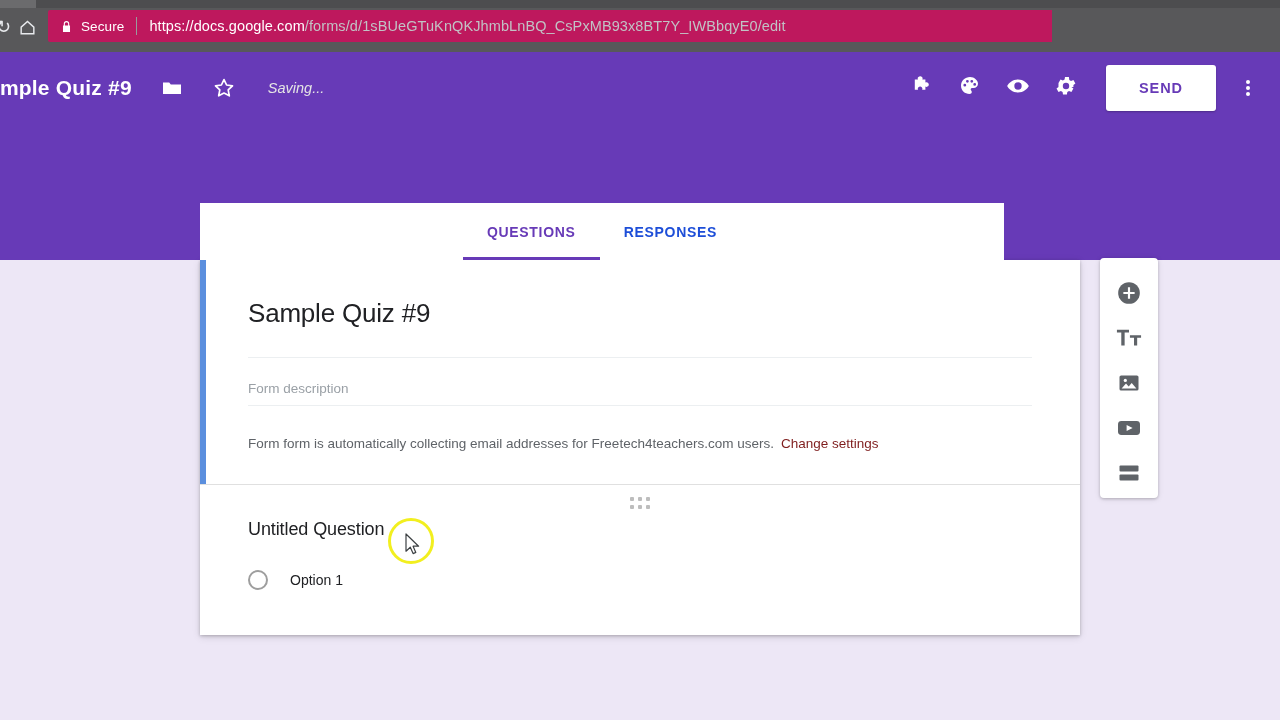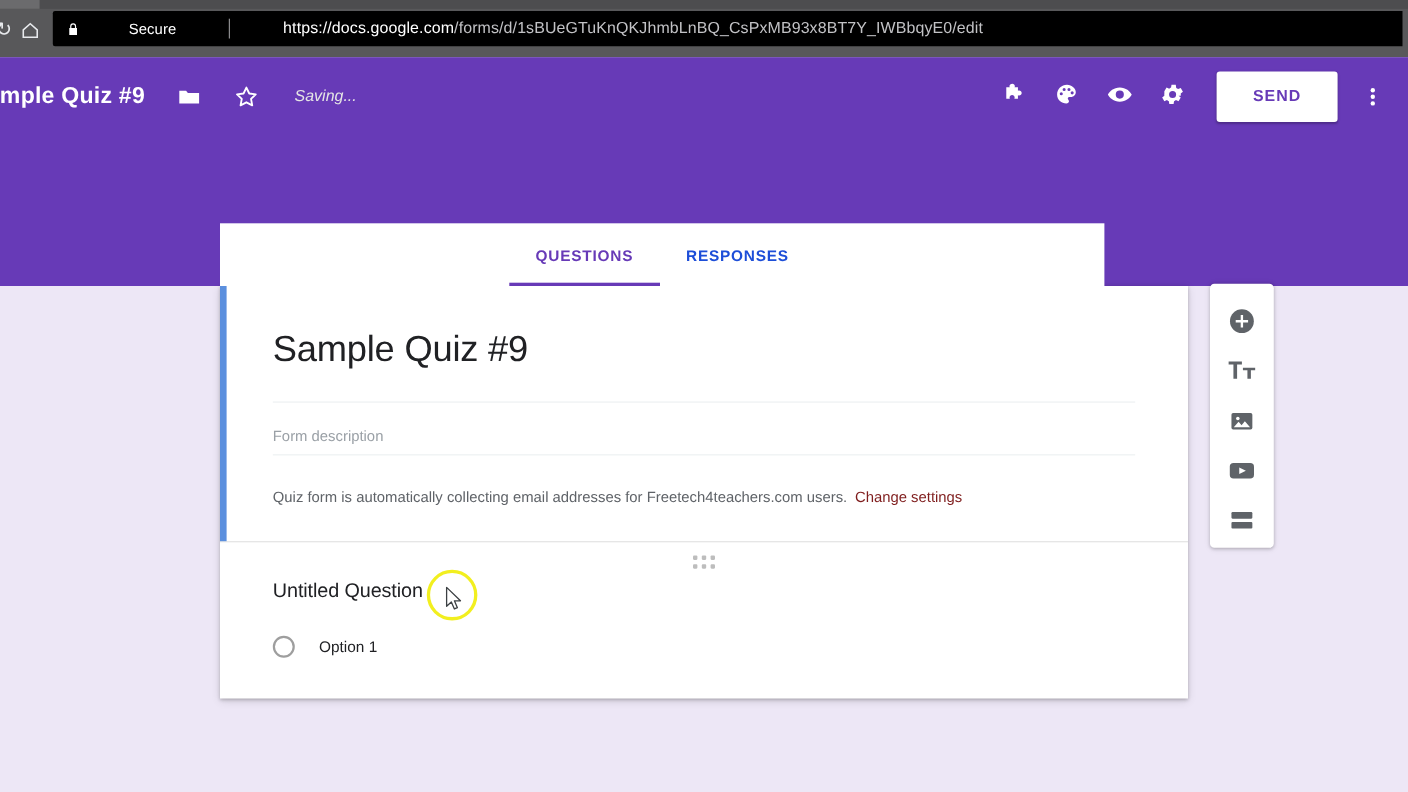"Secure" #omnibox { background: #000000 -> #be185d; gap: 36px -> none; width: 1227px -> 1004px }
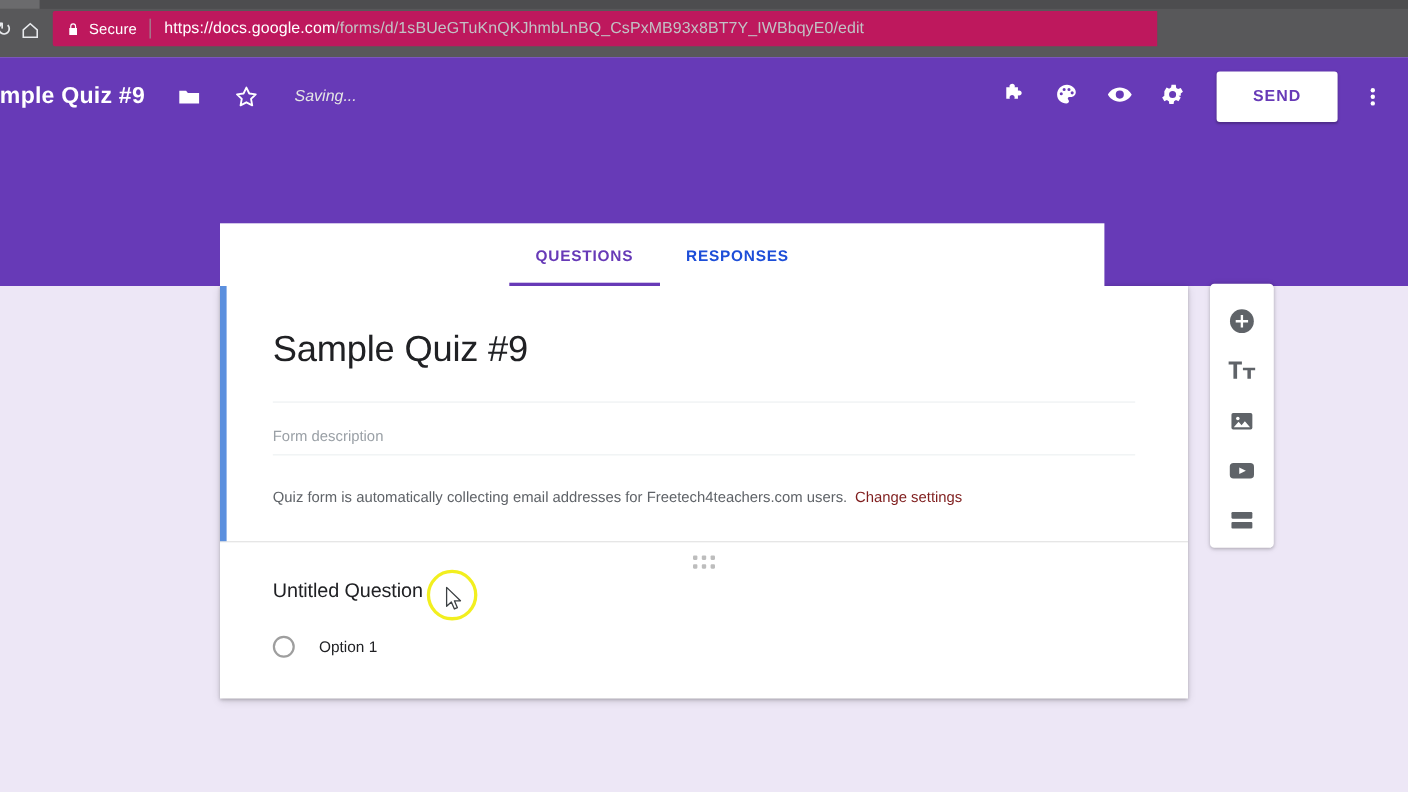"Sample Quiz #9" #form-title { font-size: 33px -> 26px }
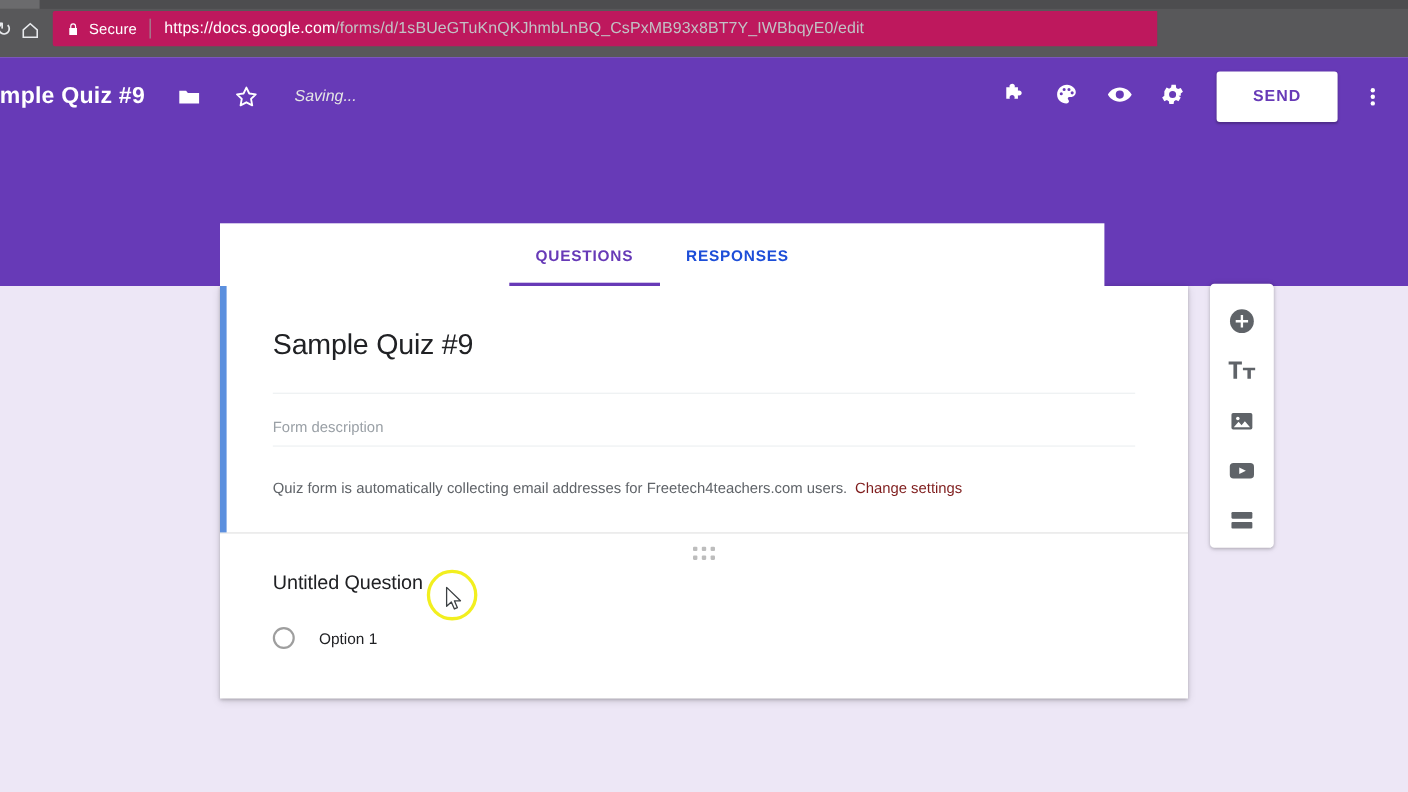"Quiz form is automatically collecting" span { text: Quiz -> Form }
